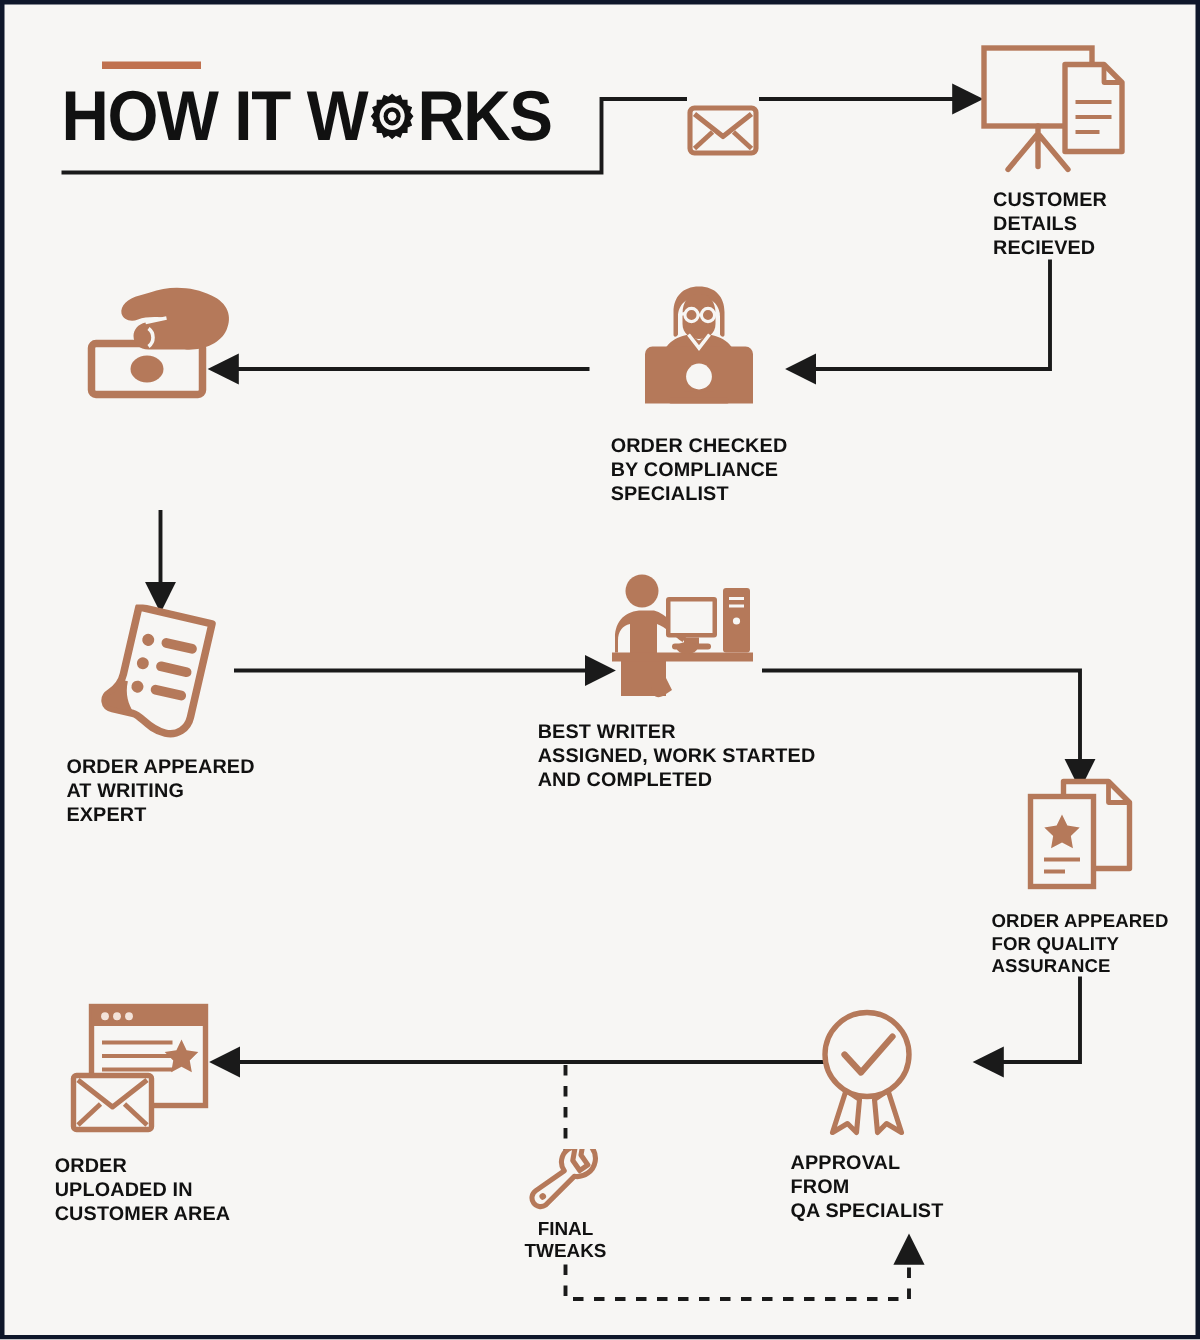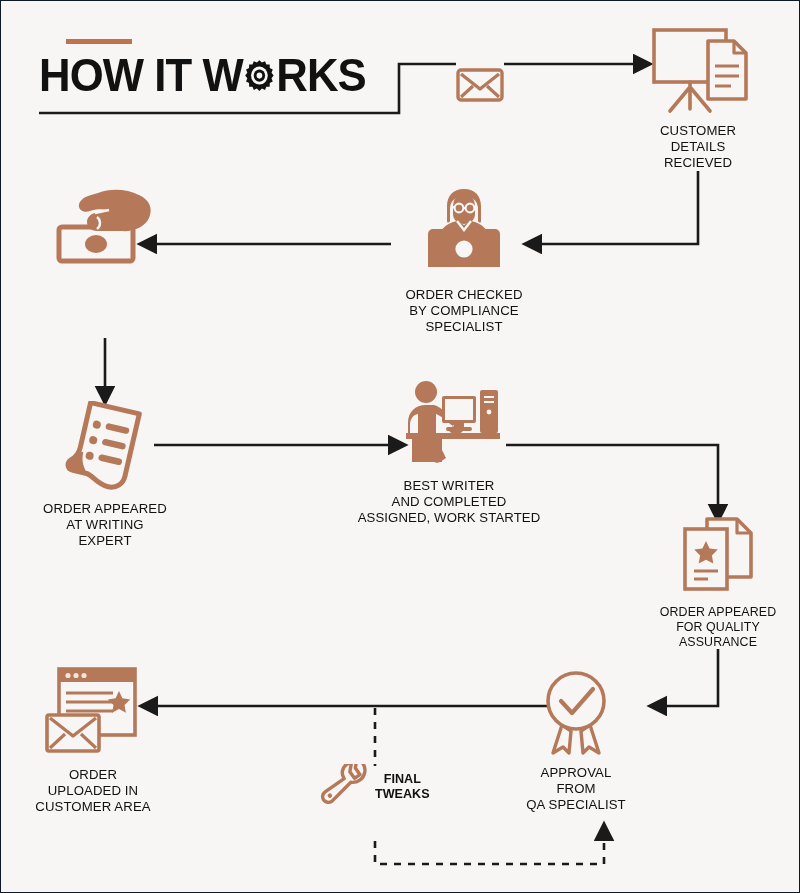"HOW IT W" #canvas { border: 1px solid #0f172a -> 3px solid #0f172a }
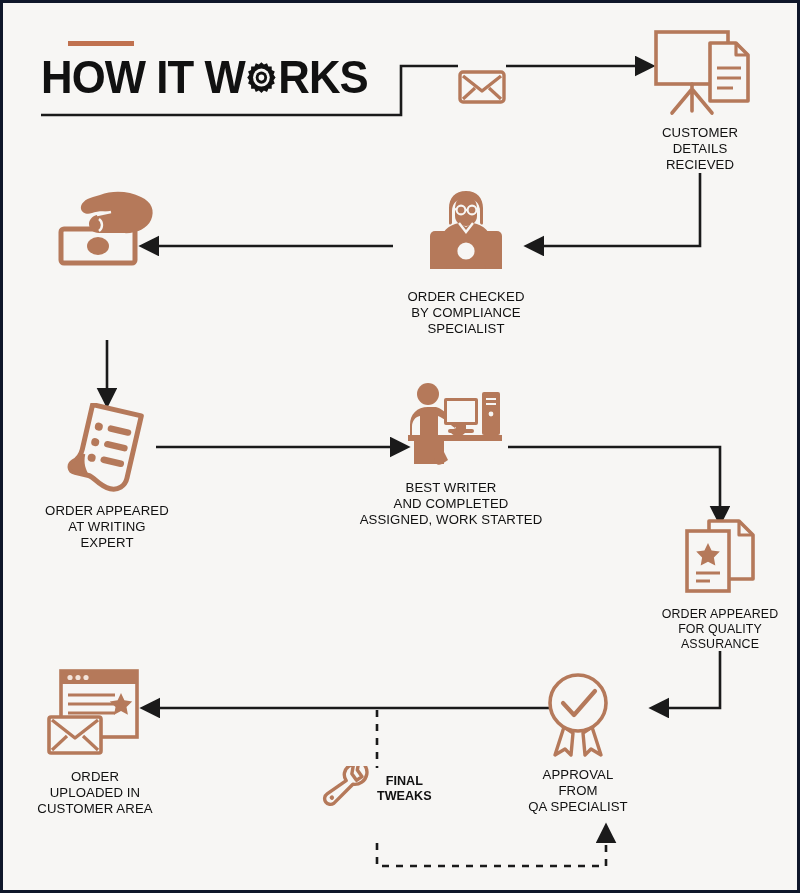"CUSTOMER" .node .caption { font-weight: normal -> bold; text-align: center -> none }
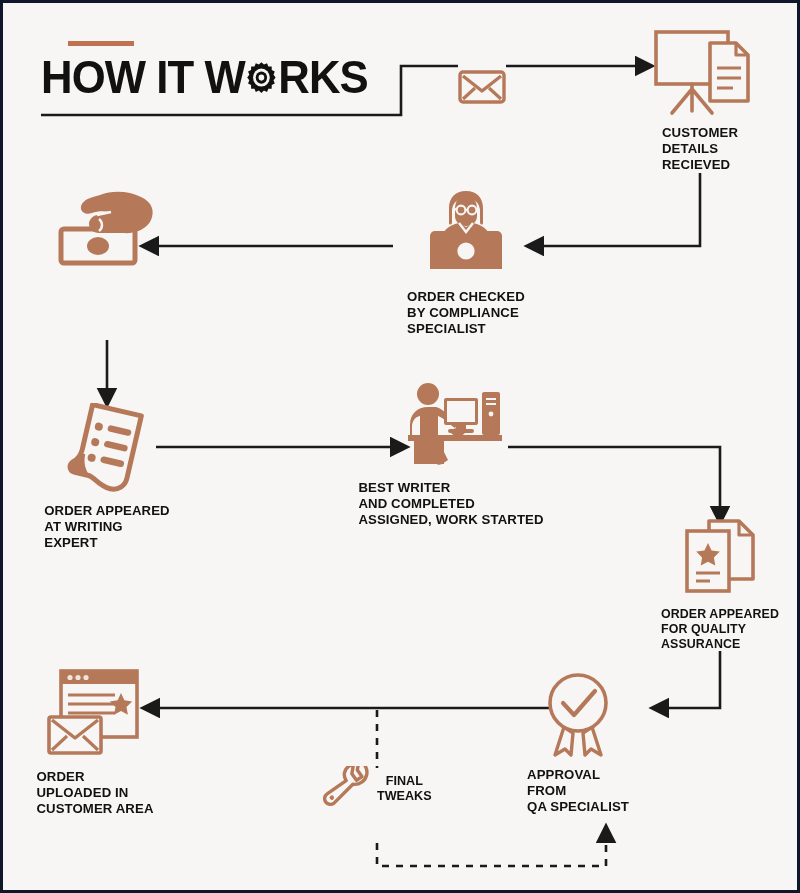"AND COMPLETED" div { order: before "ASSIGNED, WORK STARTED" -> after "ASSIGNED, WORK STARTED" }
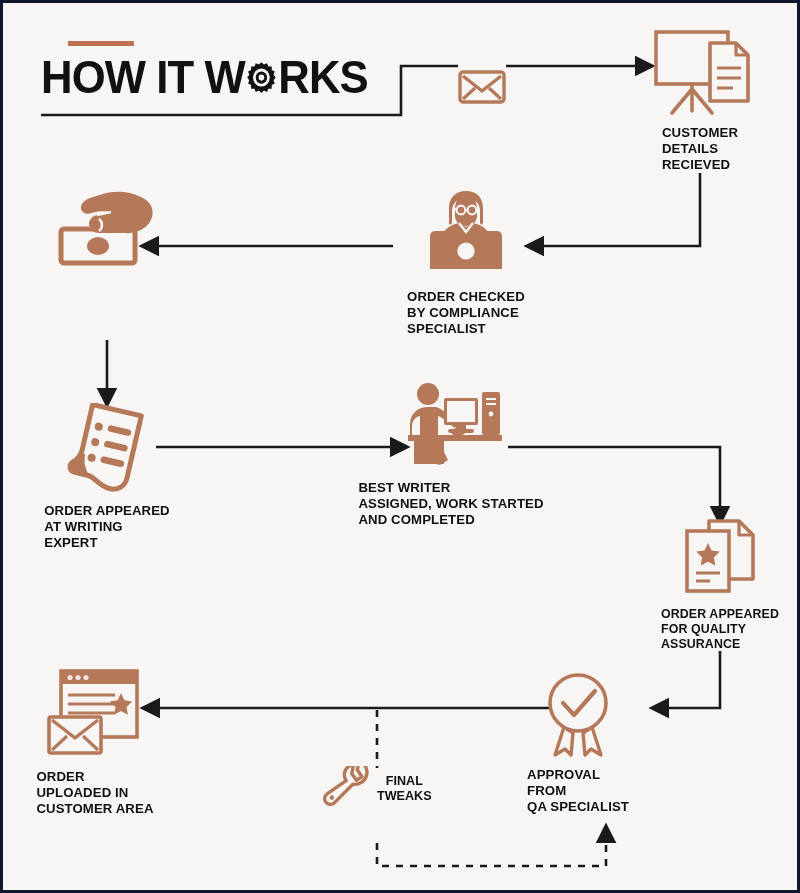"FINAL" #node-tweaks { flex-direction: none -> column }
